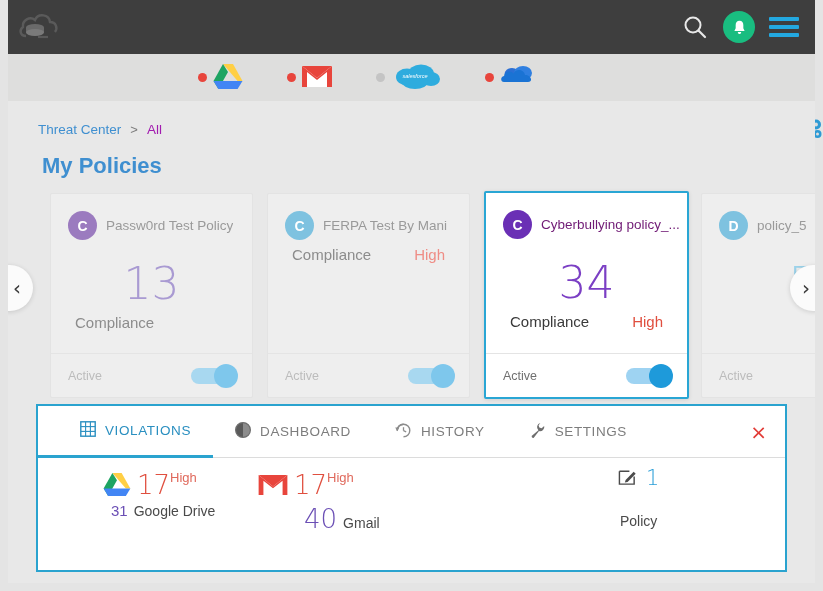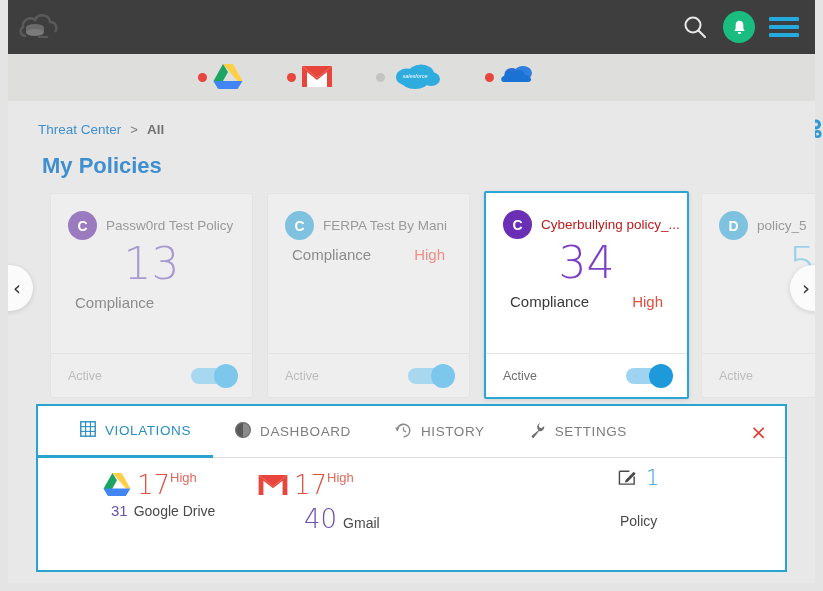"All" .bc-cur { color: #737373 -> #a21caf; font-weight: bold -> none }
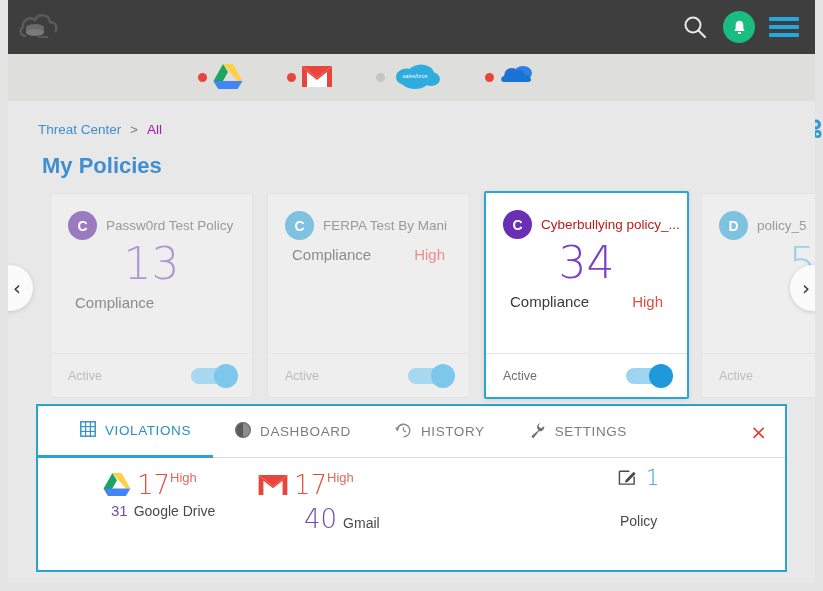"Cyberbullying policy_..." .card.sel .card-name { color: #b91c1c -> #701a75 }
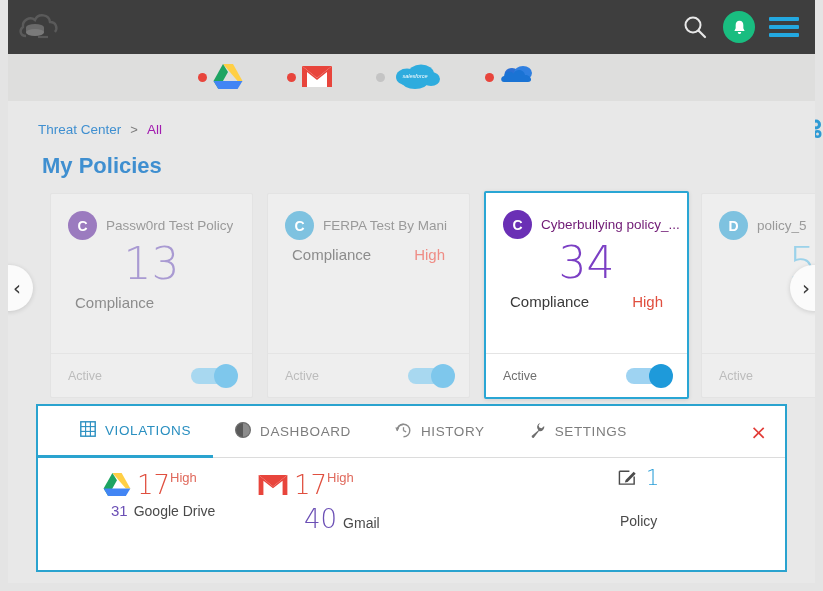"13" .card-metric { margin-top: none -> 20px }
